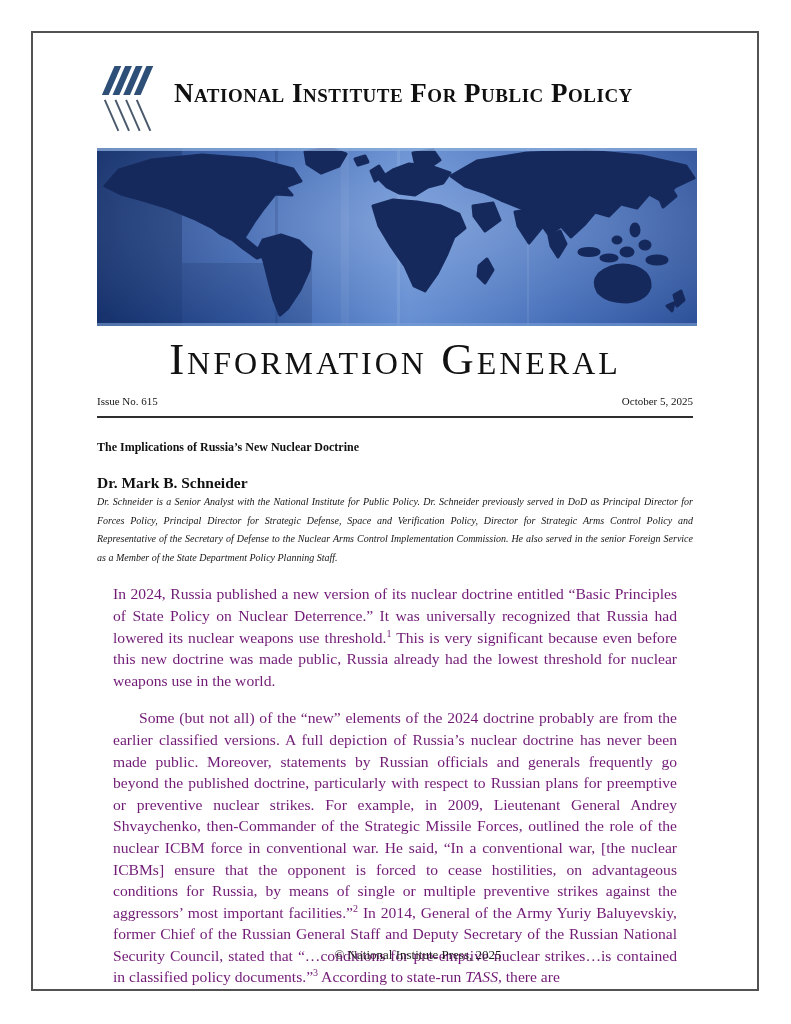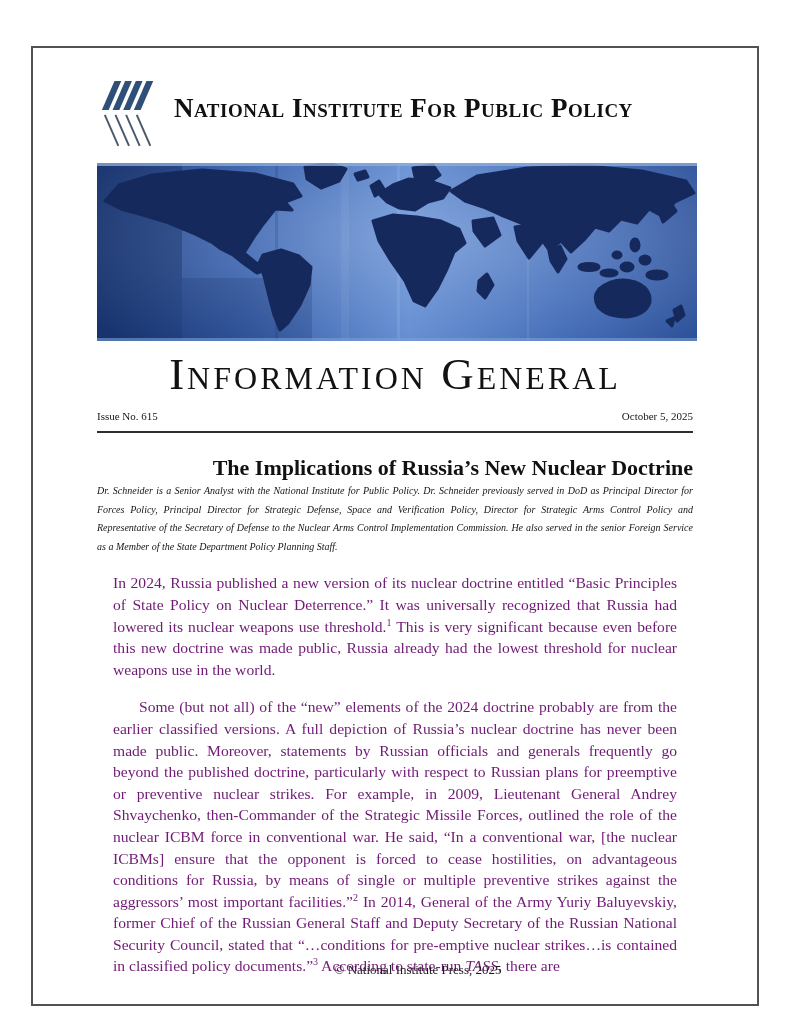"National Institute For Public Policy" .frame { top: 46px -> 31px }
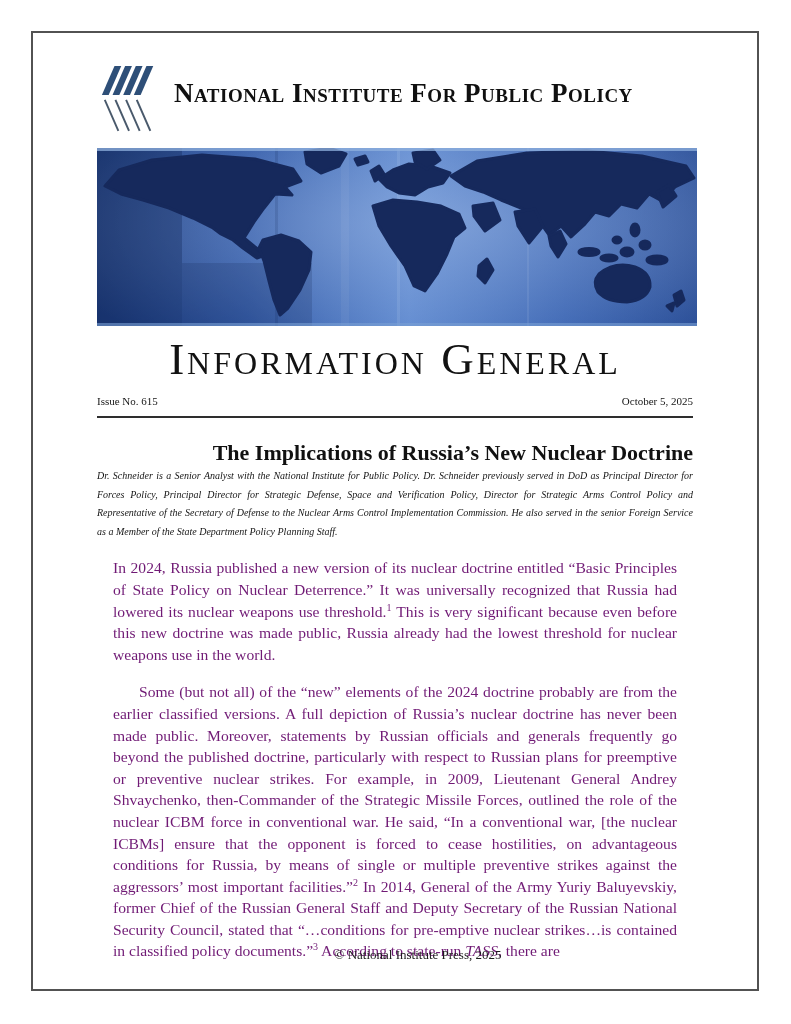"The Implications of Russia’s New" .article-title { font-size: 22px -> 12px; text-align: right -> none }
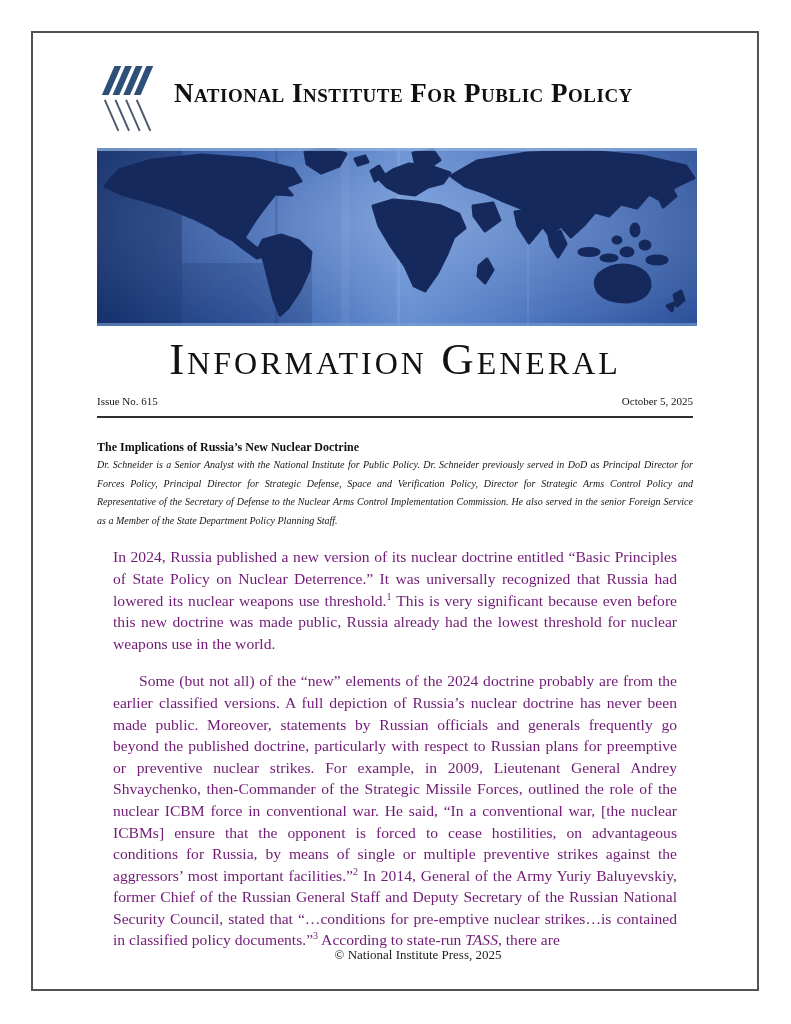"Dr. Mark B. Schneider" div.author-name { html: none -> <div>Dr. Mark B. Schneider</div> }
